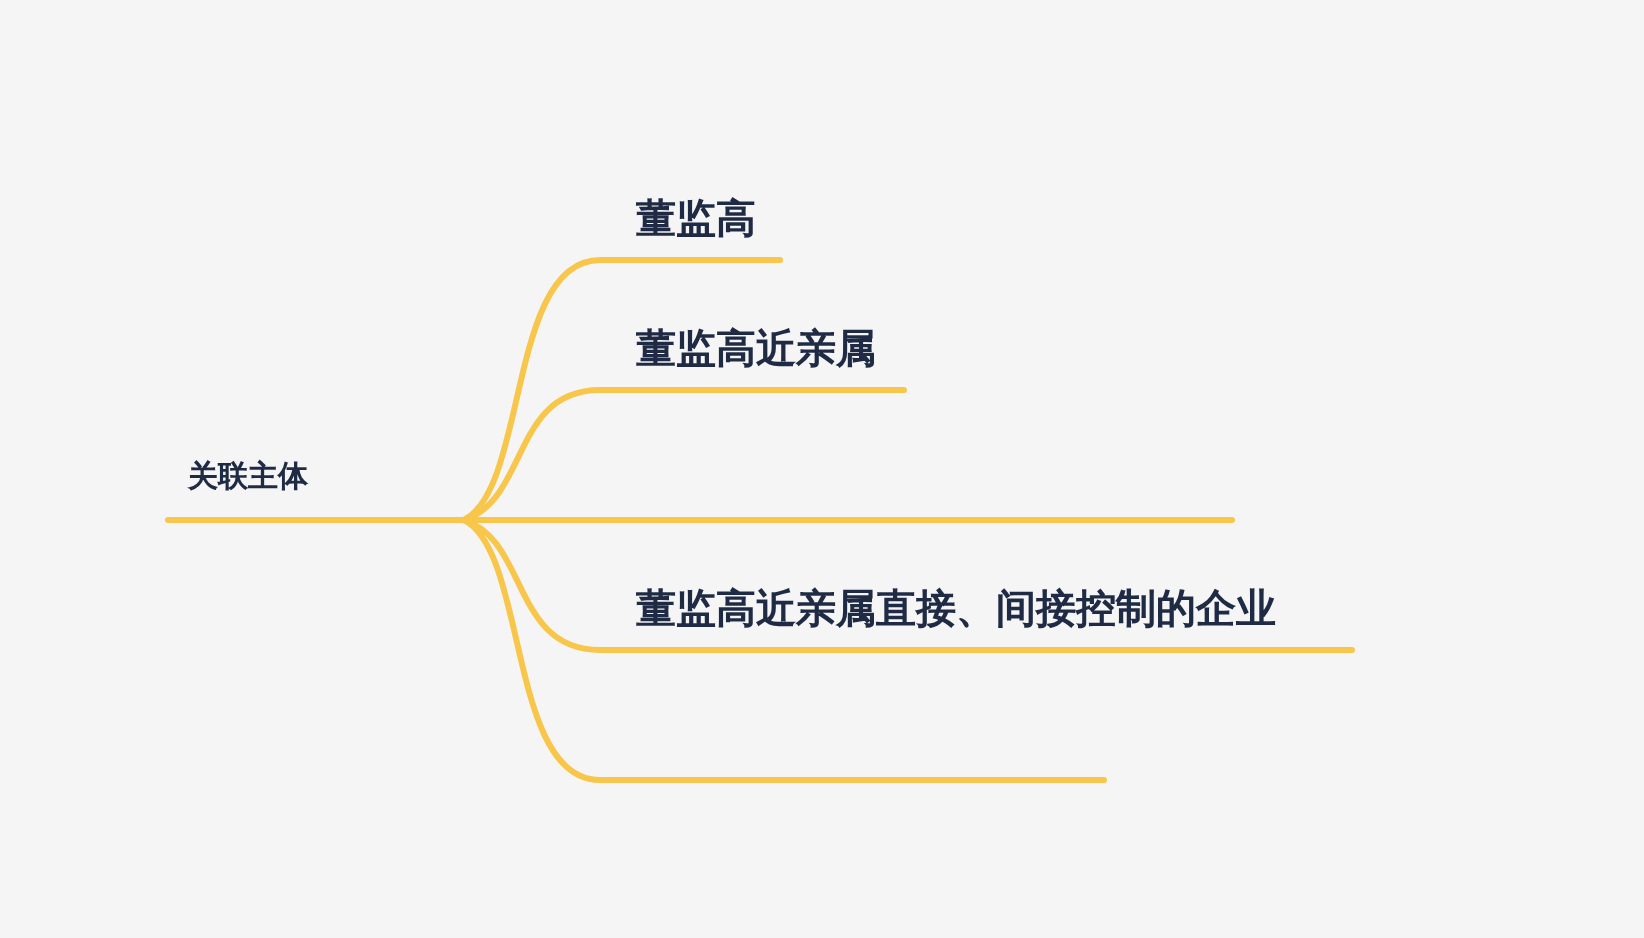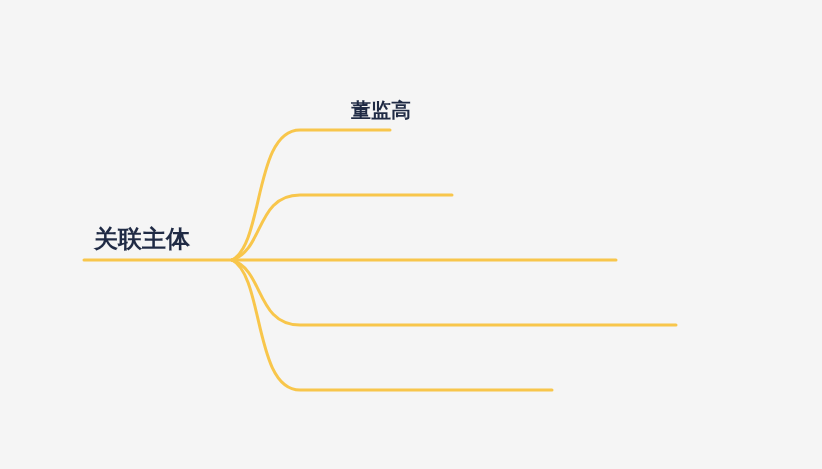"董监高" div.node { margin-left: 33px -> none }
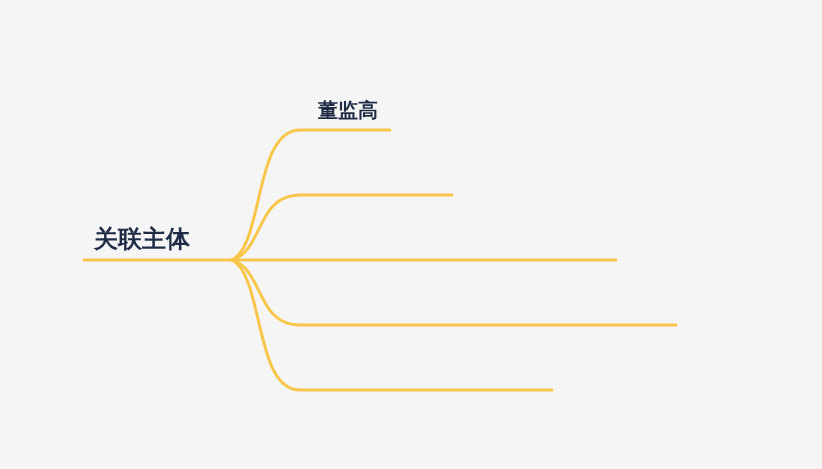"董监高近亲属" div.node { html: none -> <div>董监高近亲属</div> }
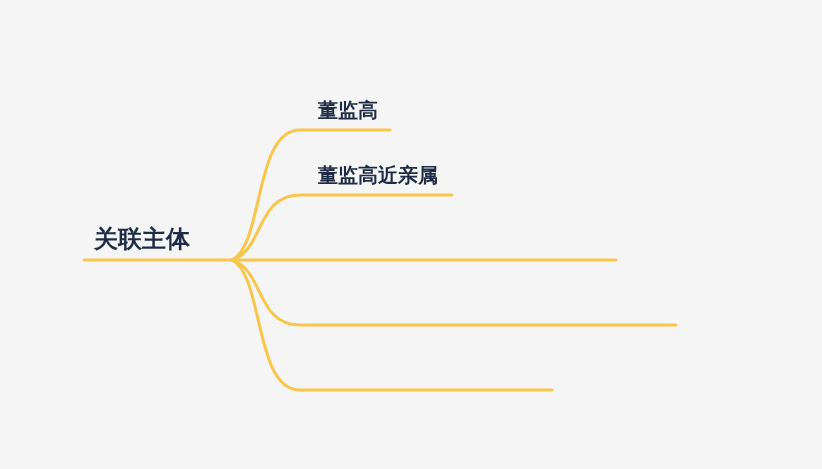"关联主体" .node.root { font-size: 24px -> 15px }
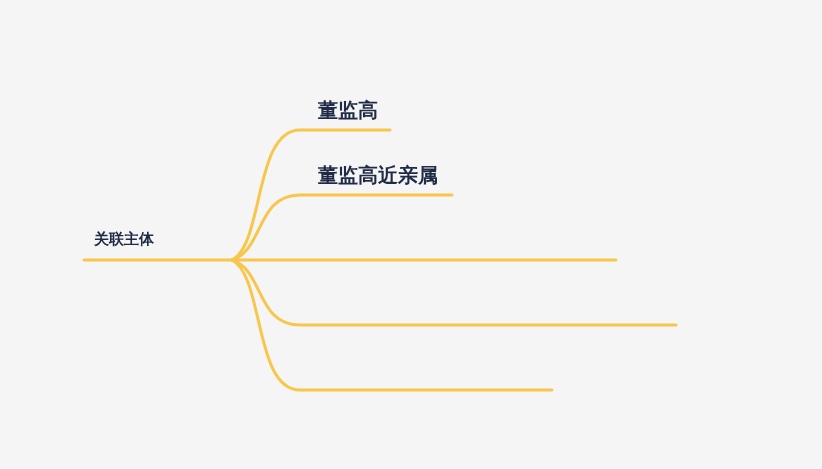"董监高近亲属直接、间接控制的企业" div.node { html: none -> <div>董监高近亲属直接、间接控制的企业</div> }
